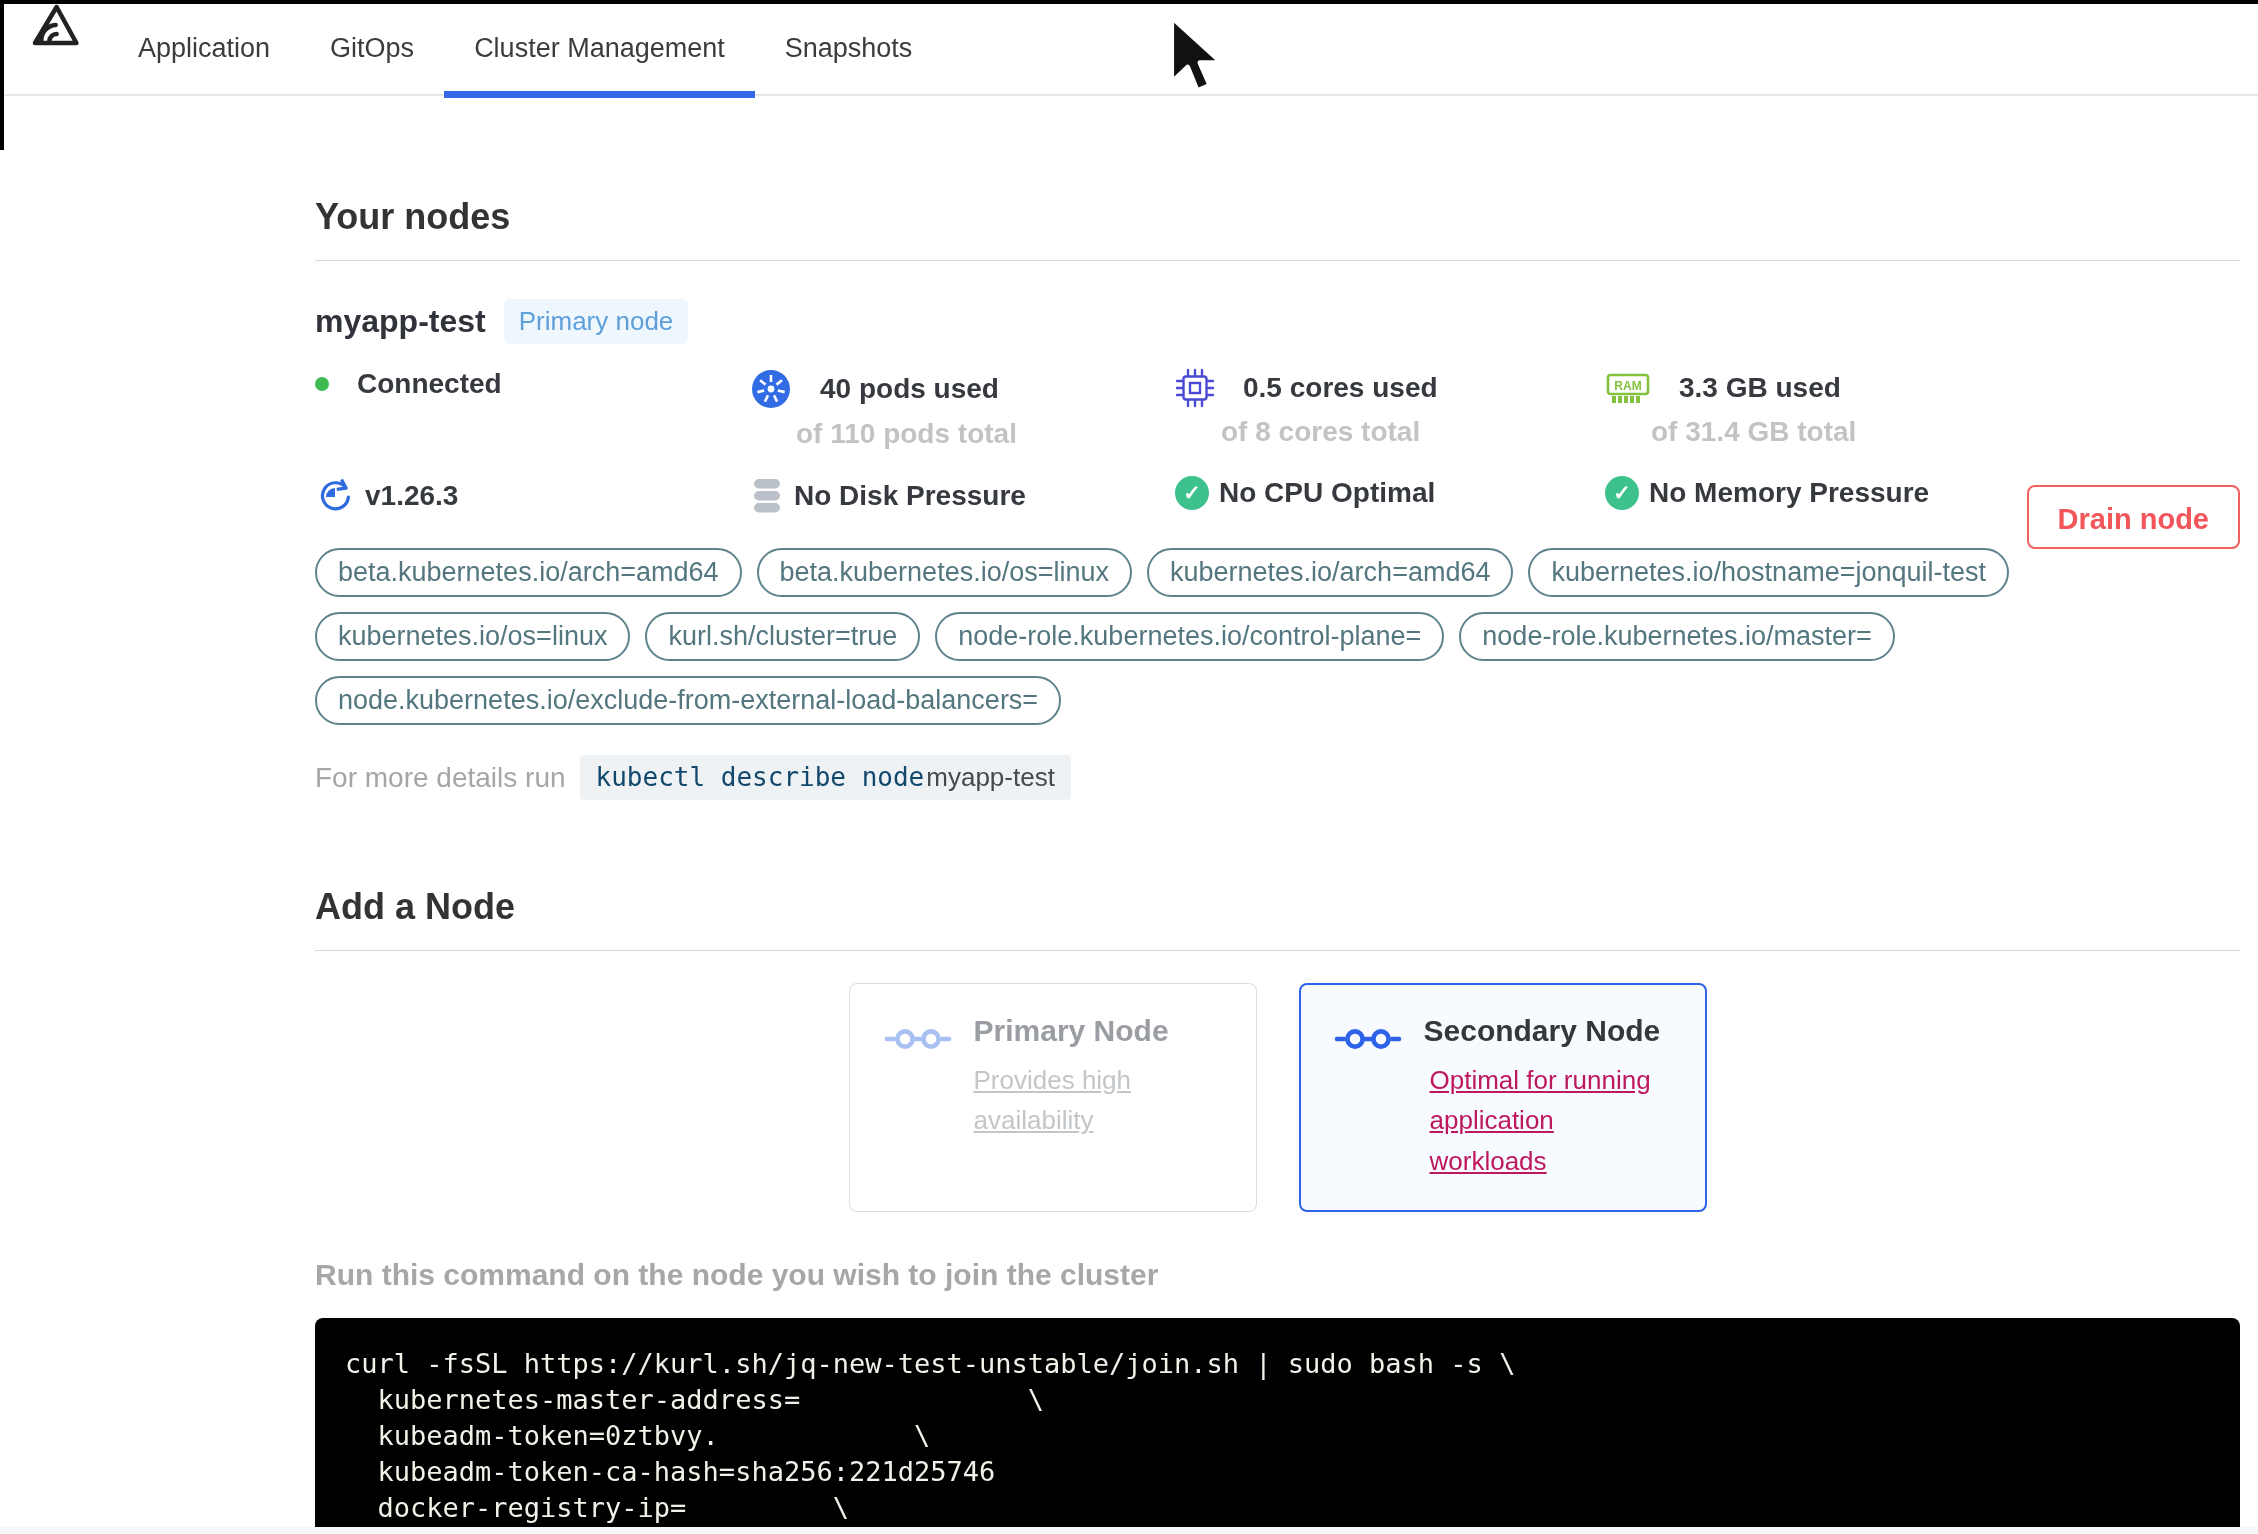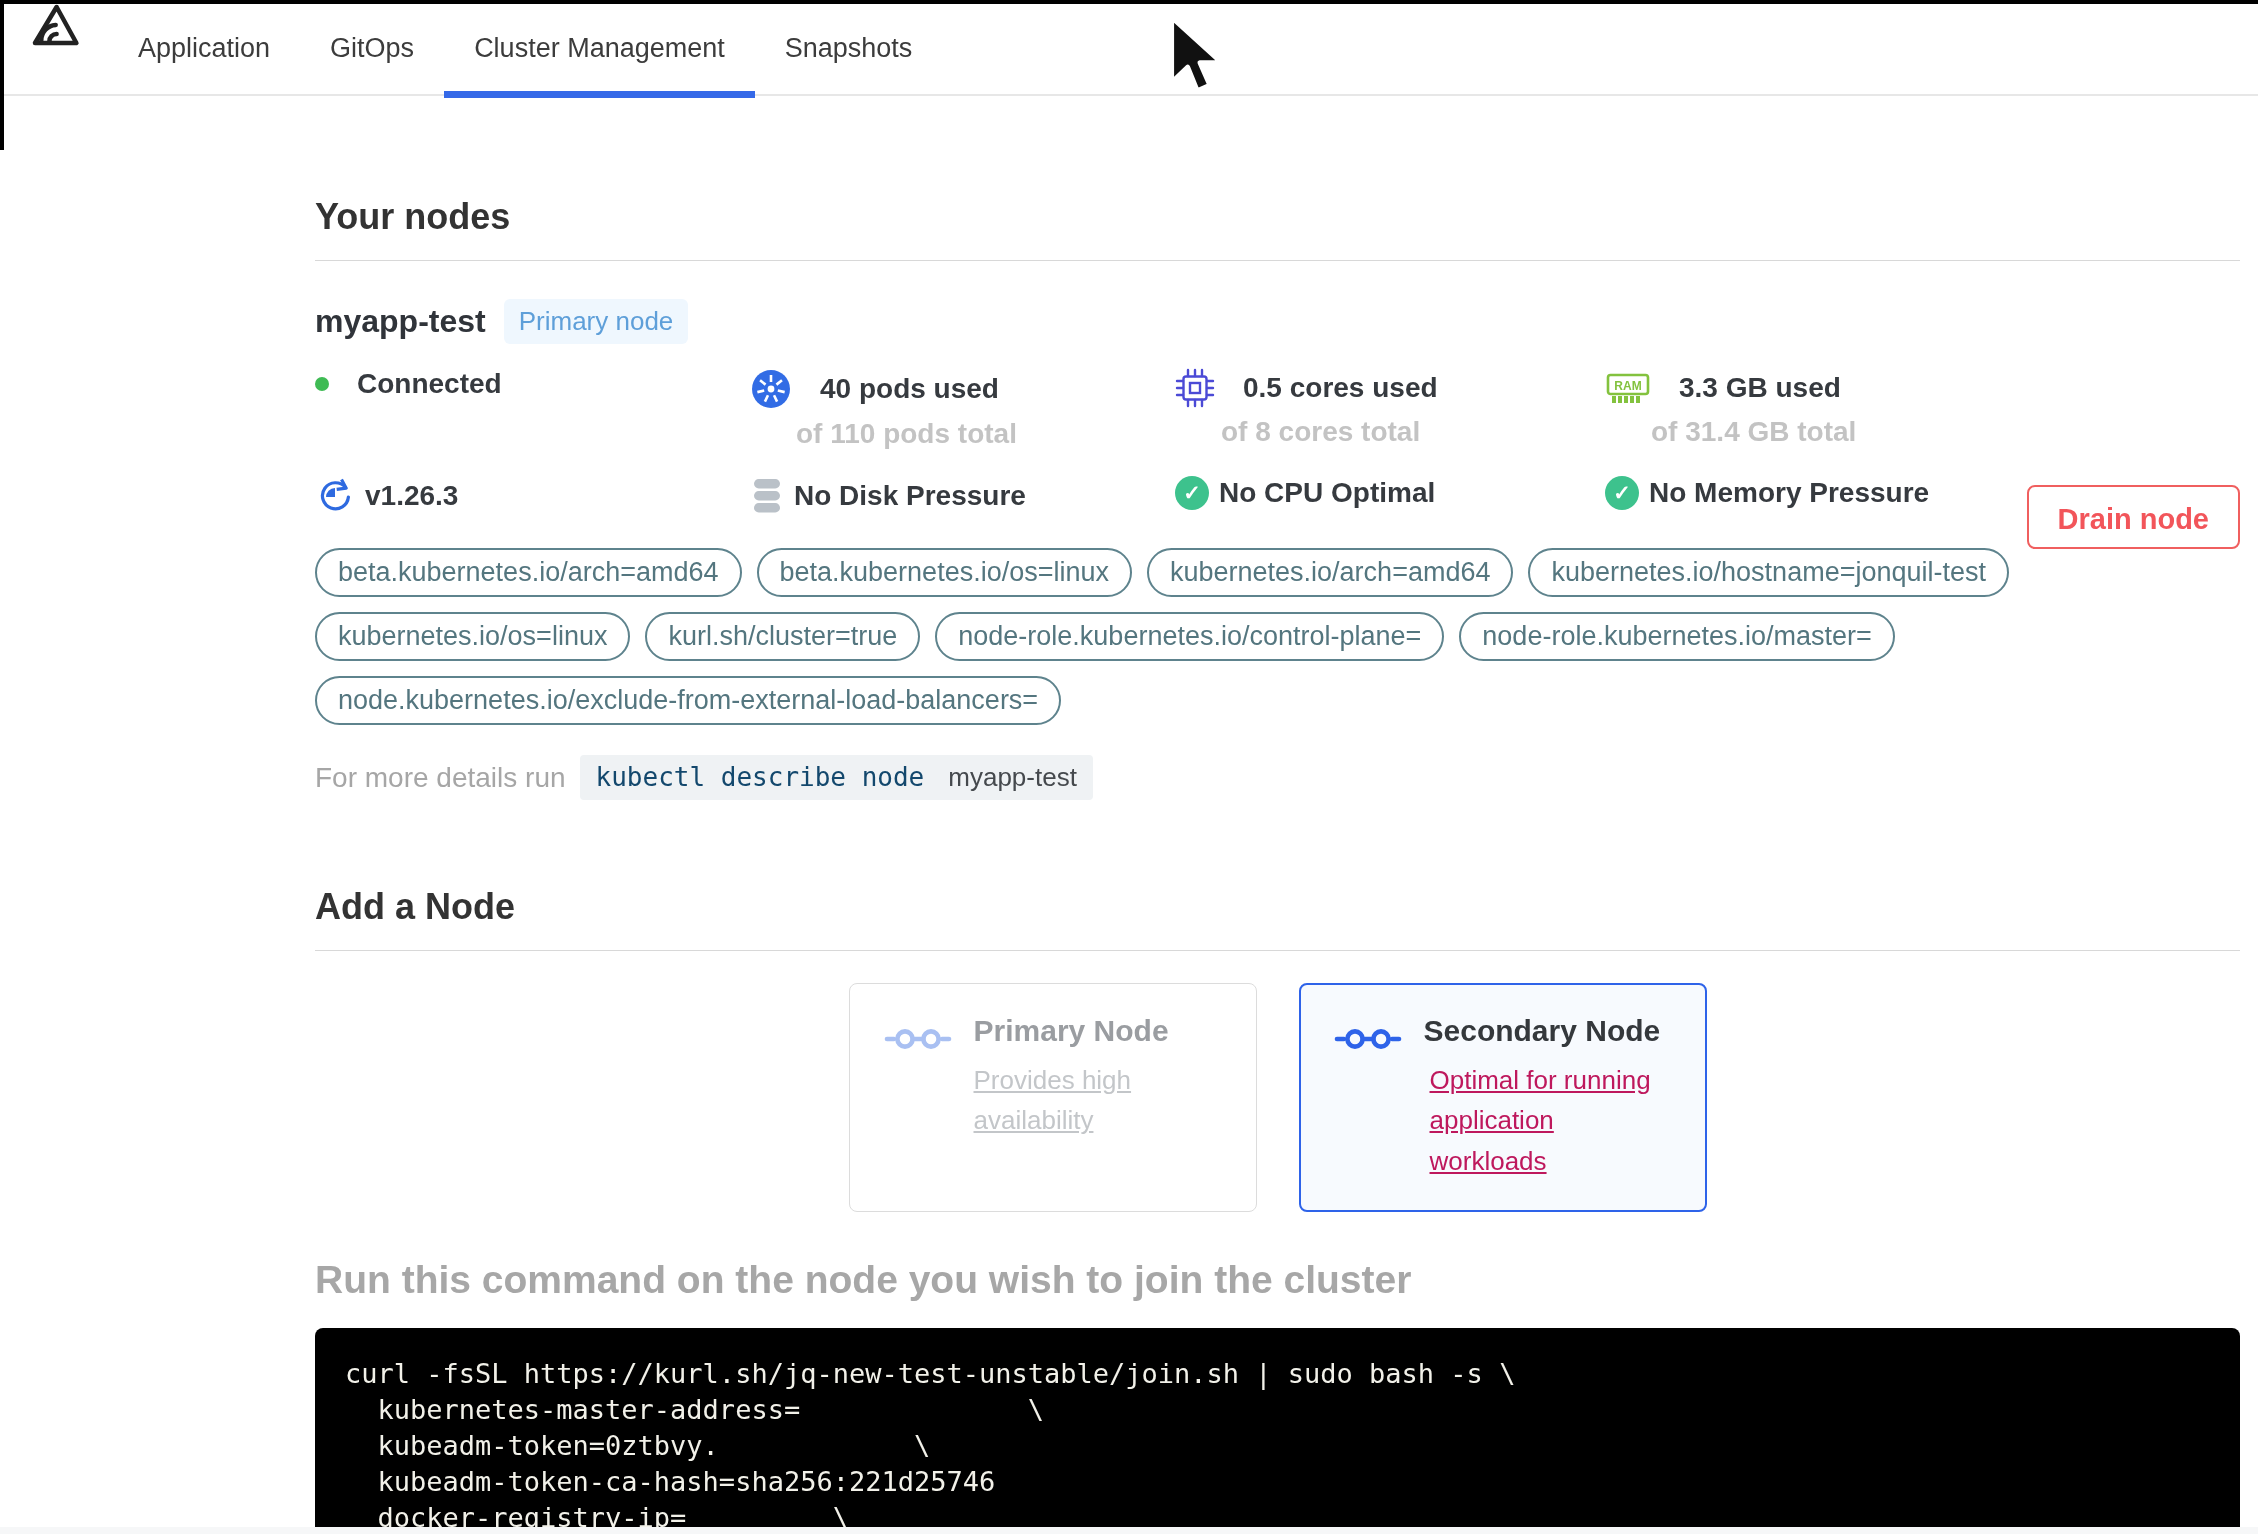"kubectl describe node" .code-chip { gap: 24px -> 2px }
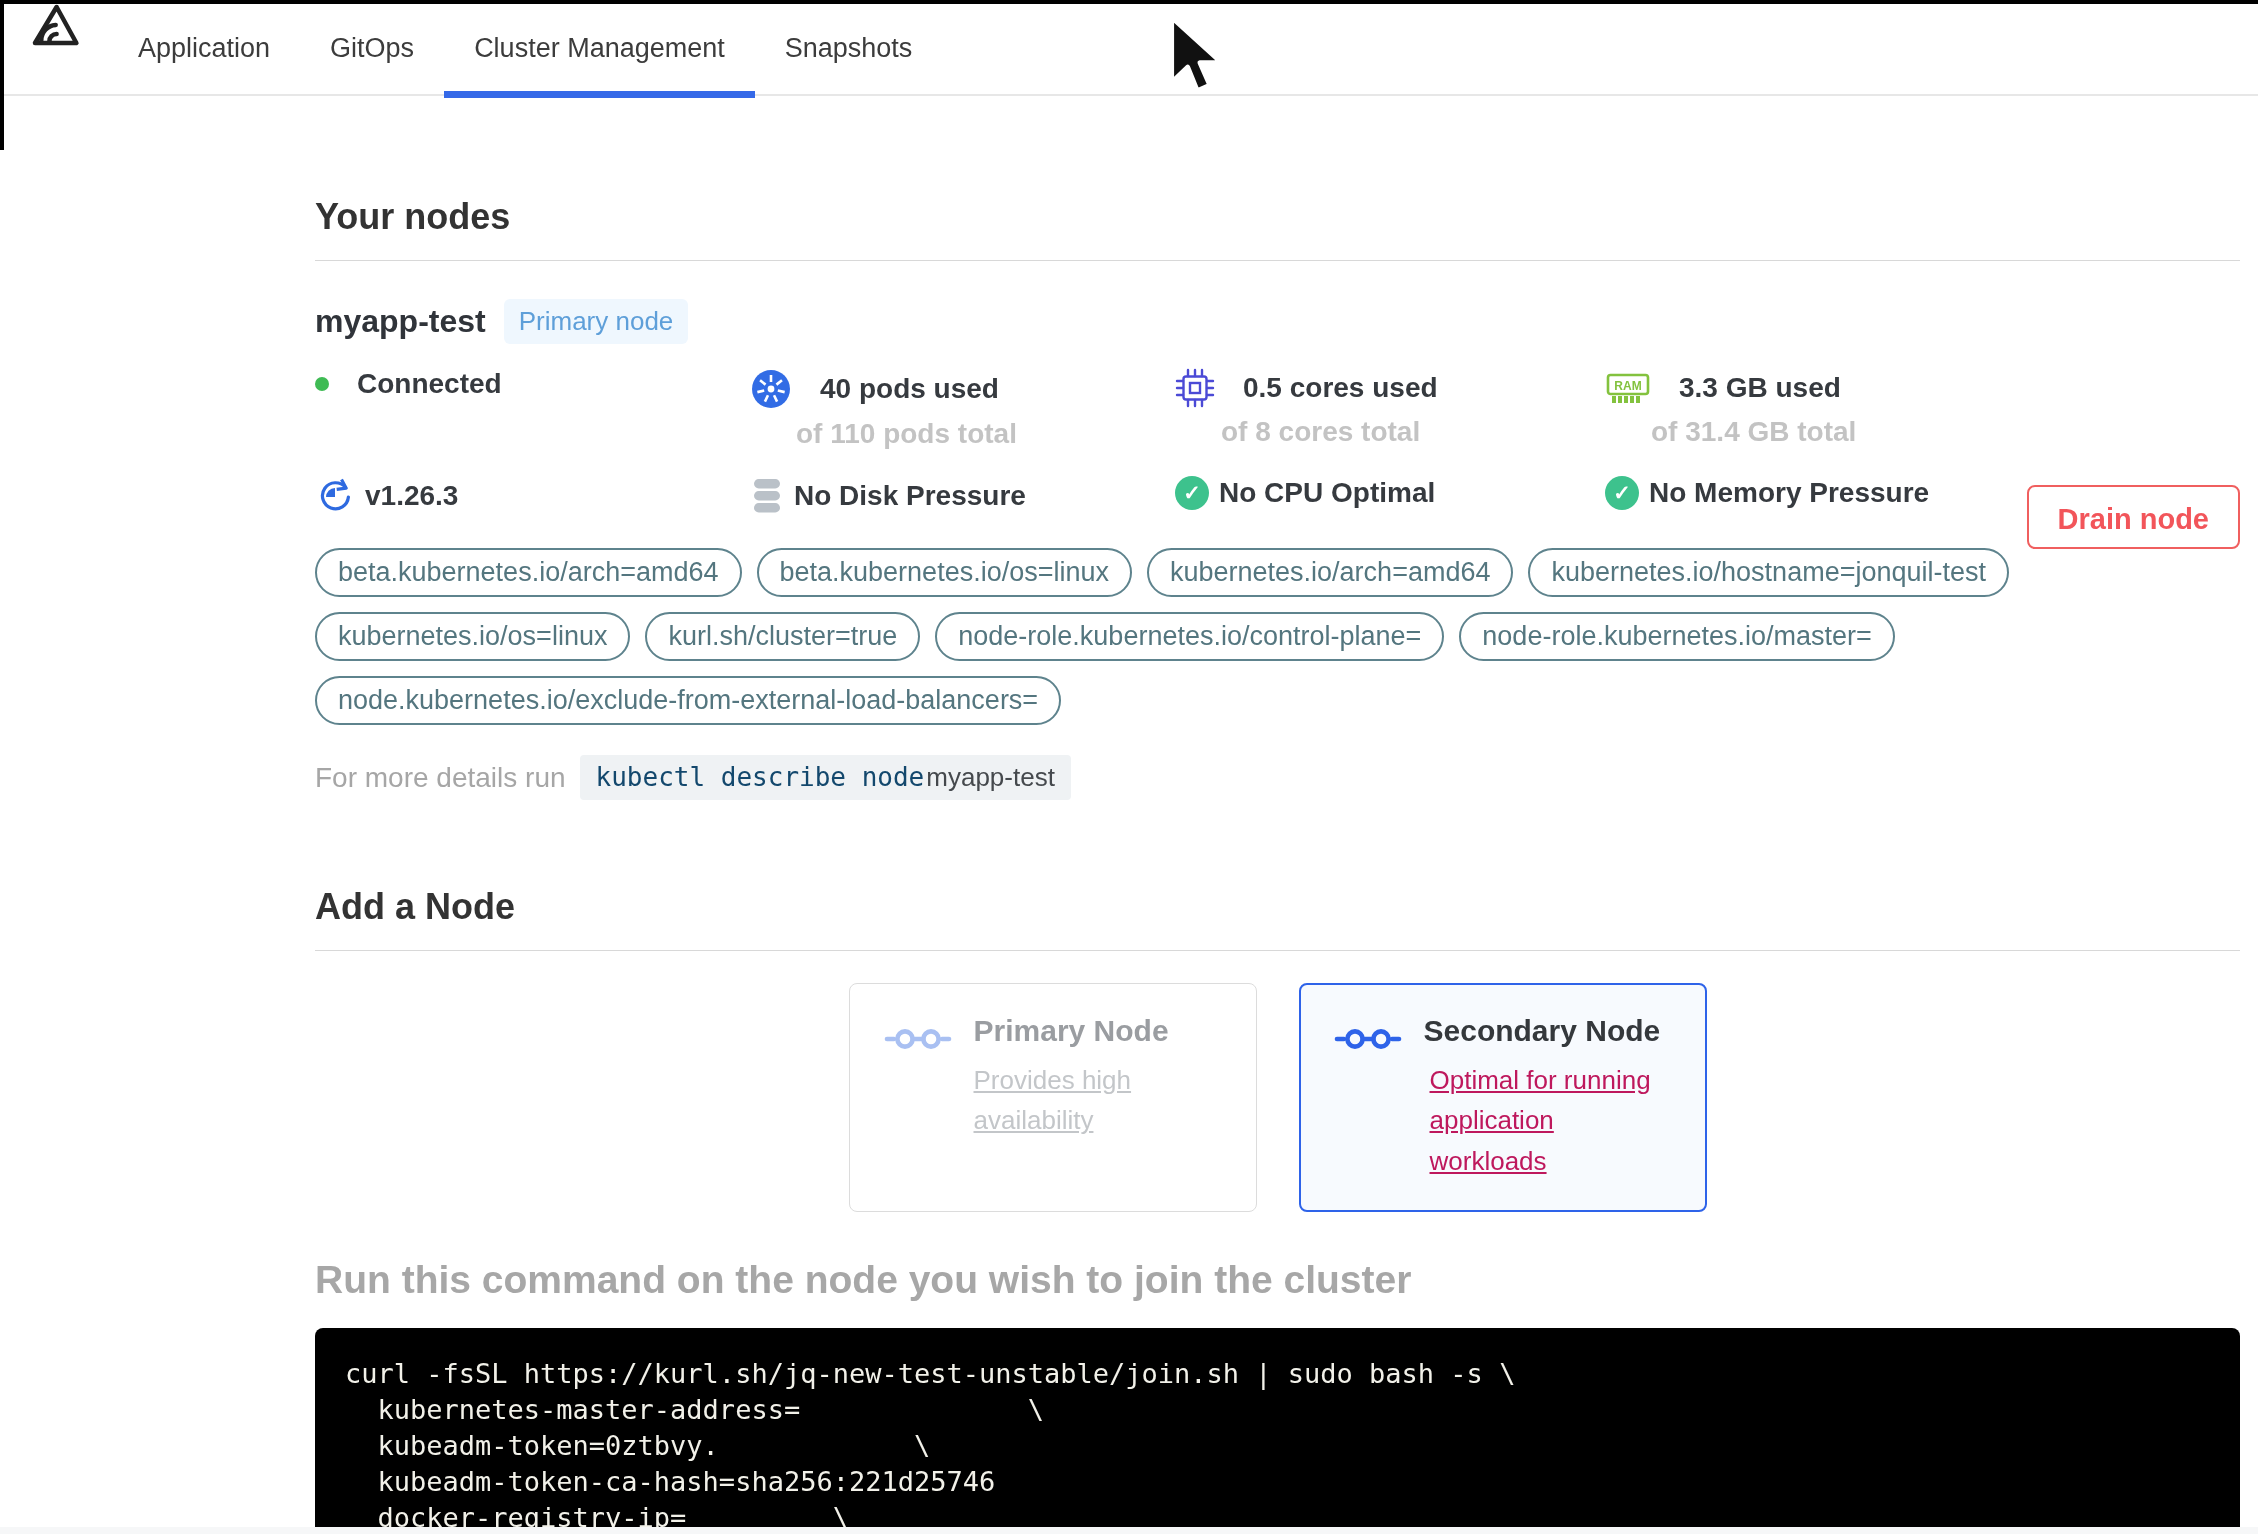"Run this command on the" .run-label { font-size: 39px -> 30px }
